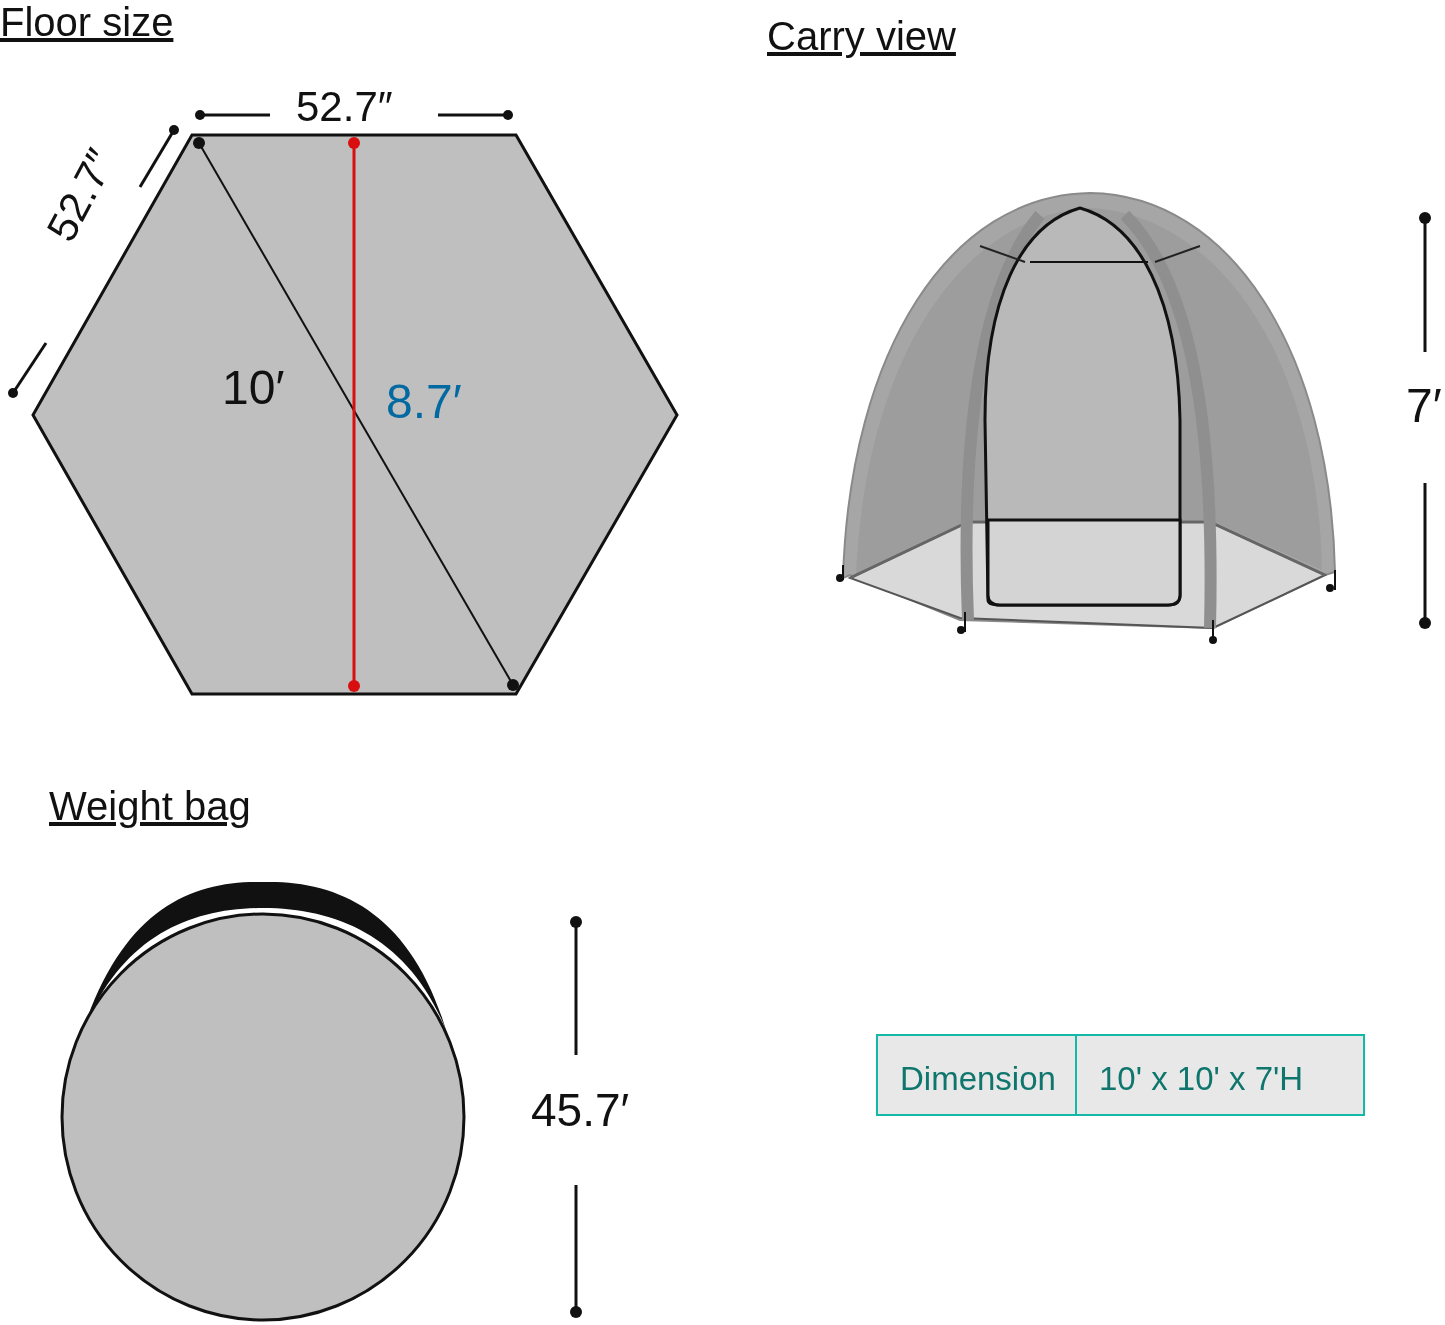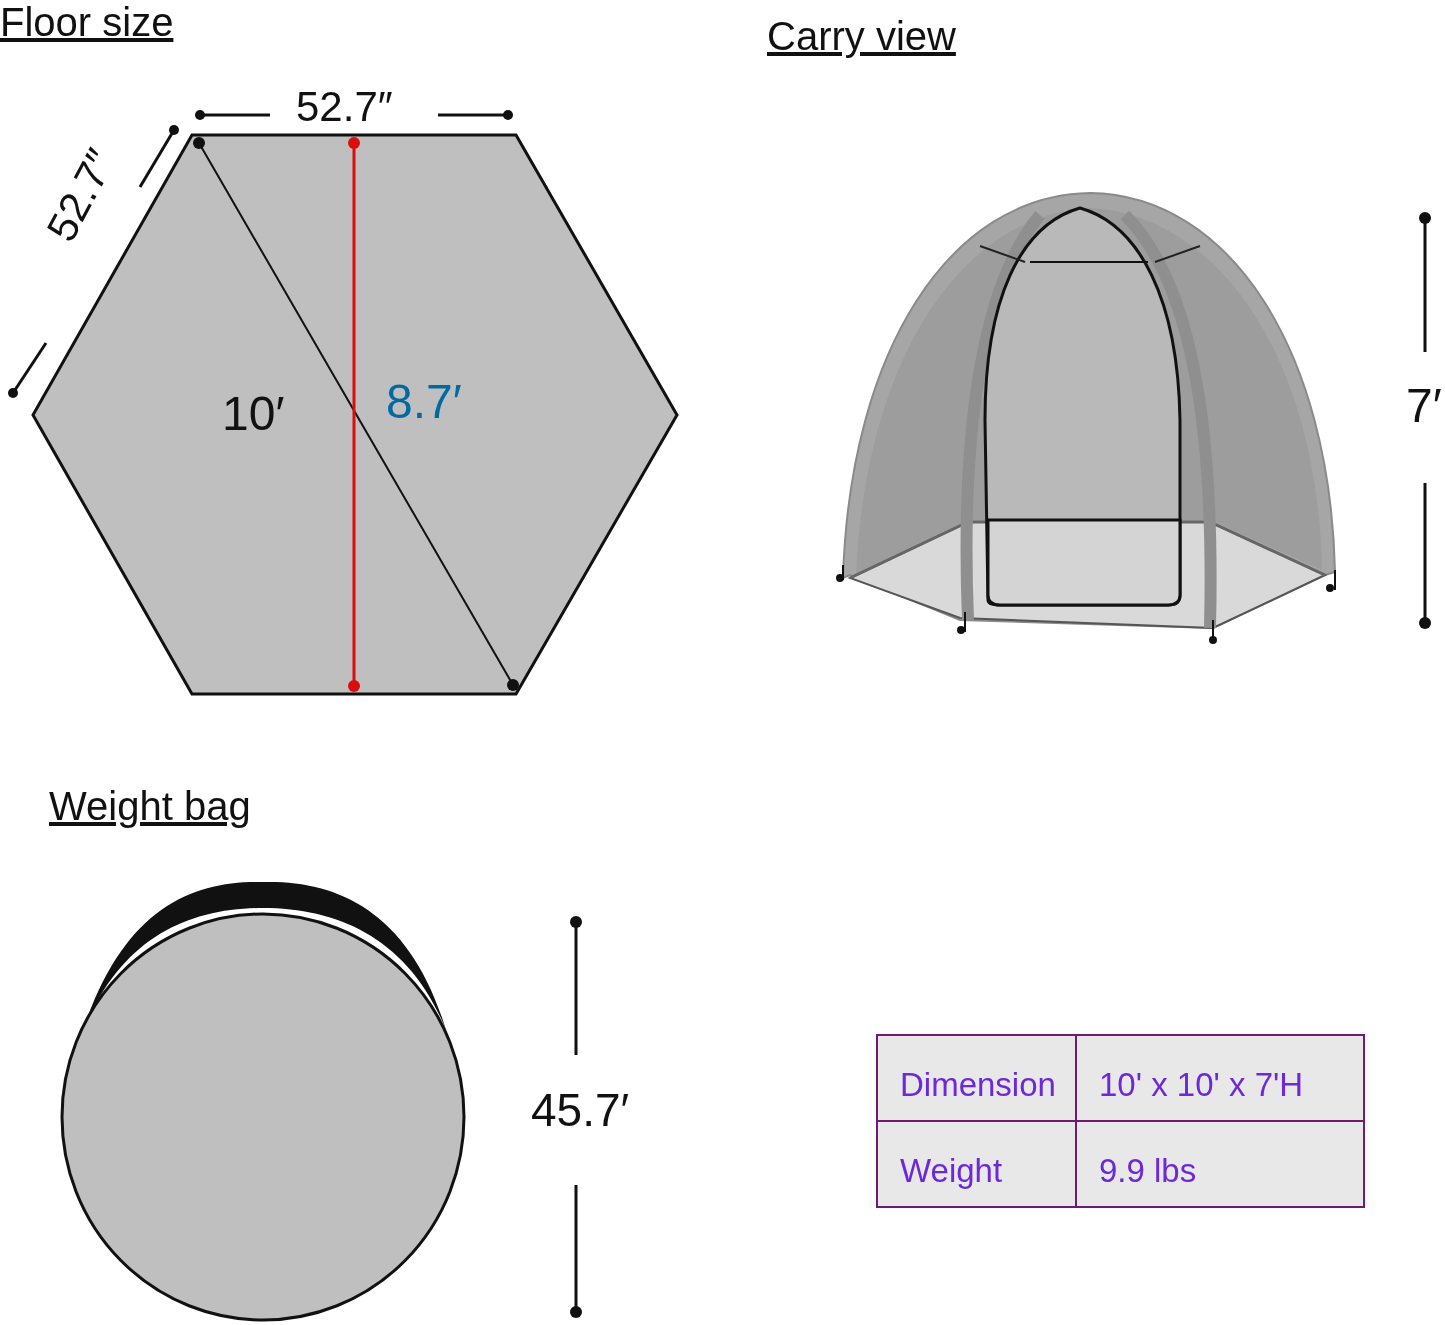"10′" div.dim { top: 390px -> 364px }
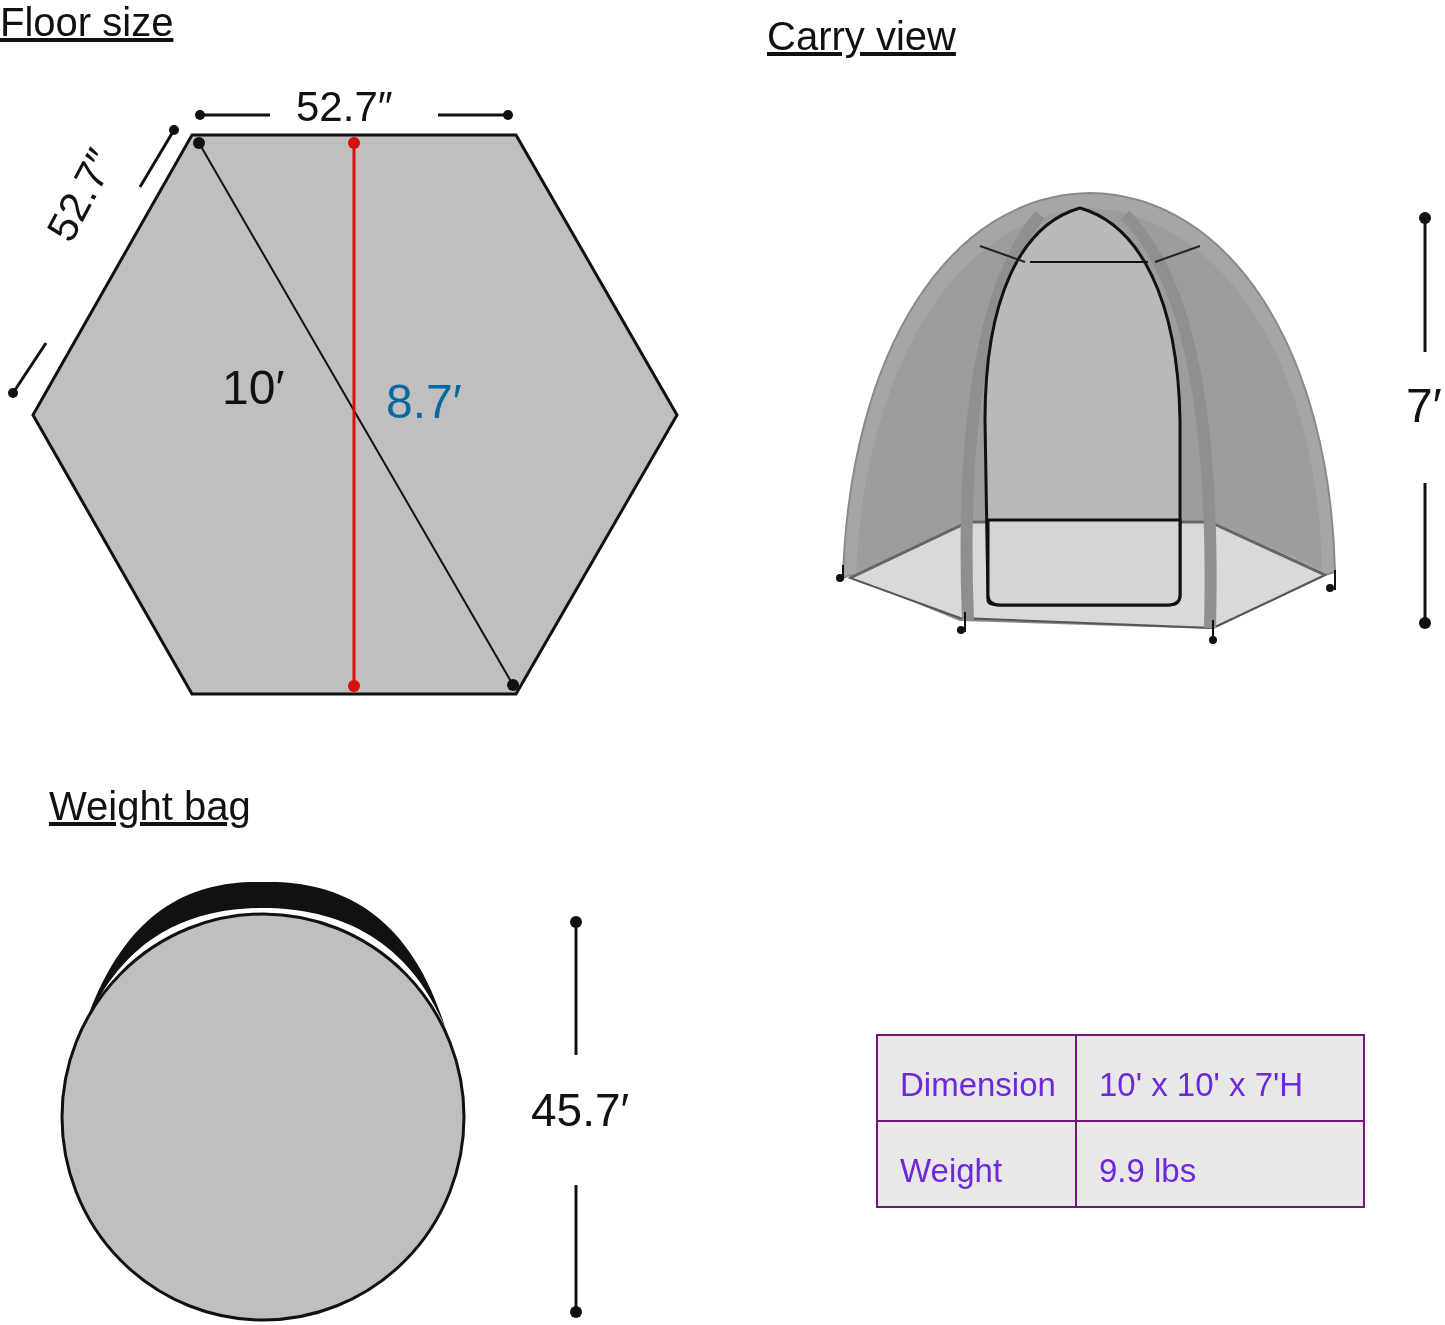"Dimension" table.spec td { border: 2px solid #701a75 -> 2px solid #14b8a6; color: #6d28d9 -> #0f766e; padding: 14px 0 0 22px -> 8px 0 0 22px }
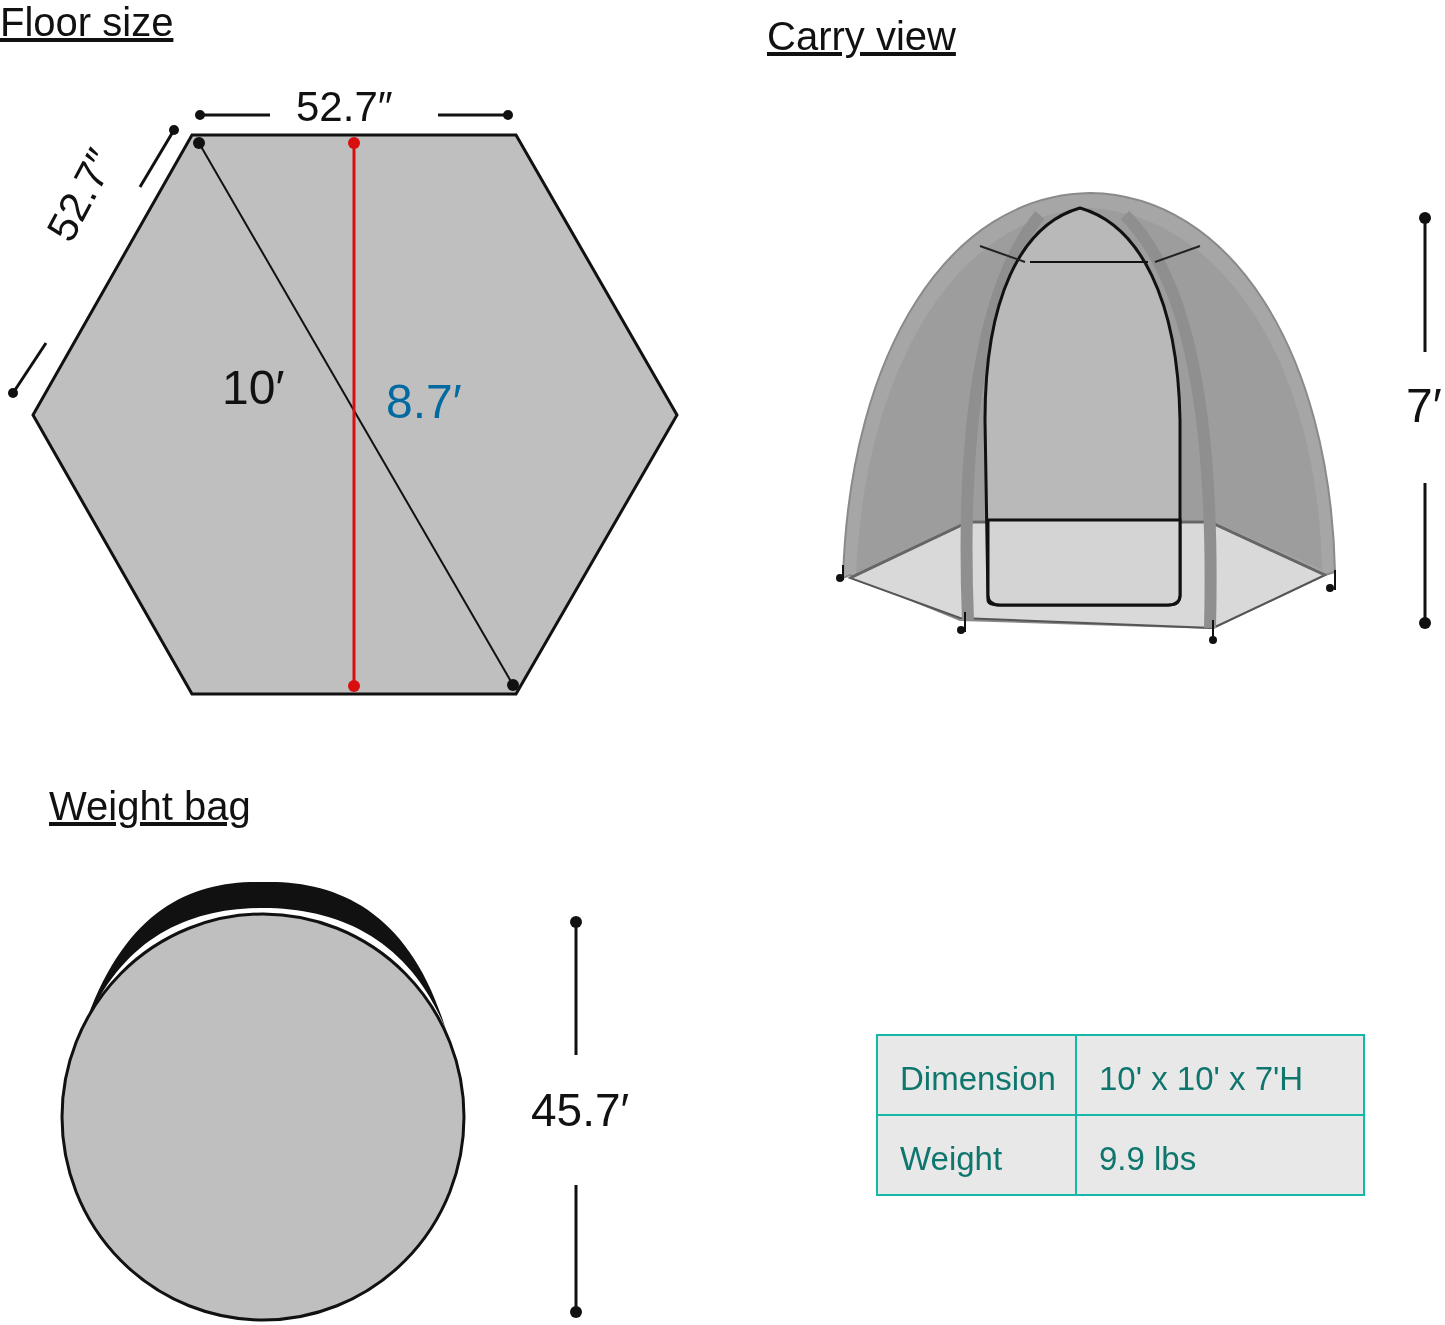"Weight" tr { html: <tr> <td>Weight</td> <td>9.9 lbs</td> </tr> -> none }
